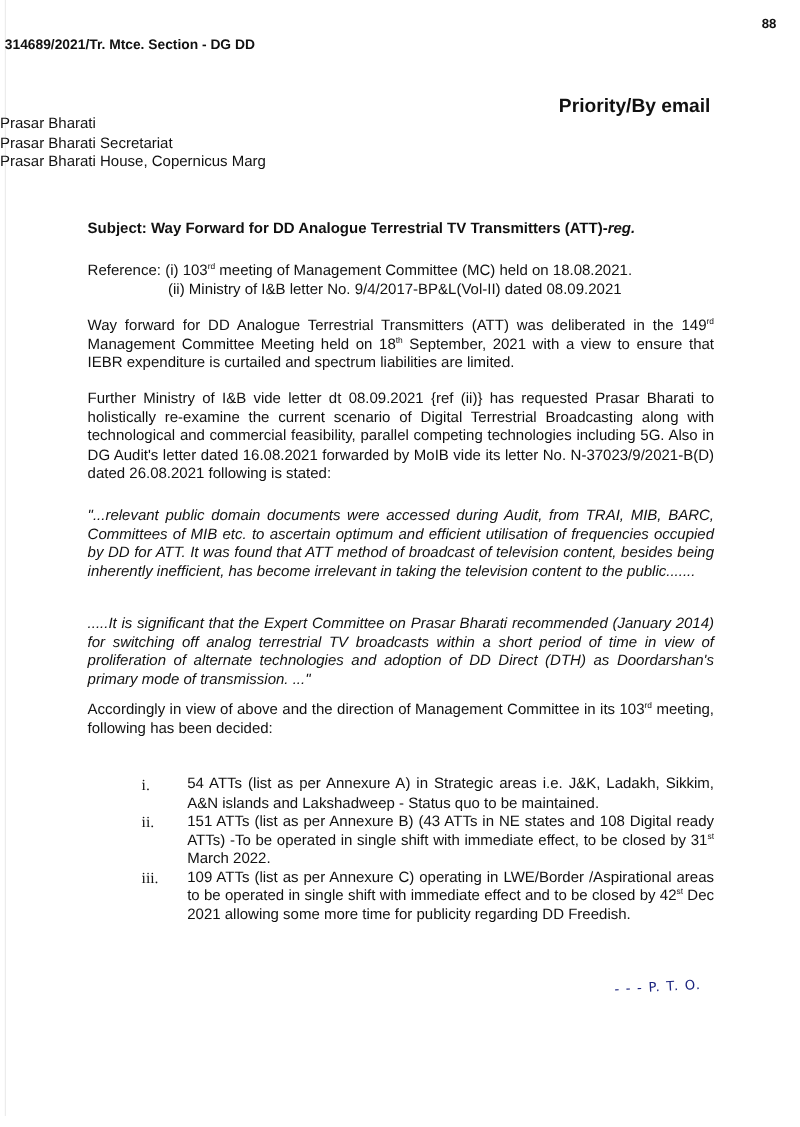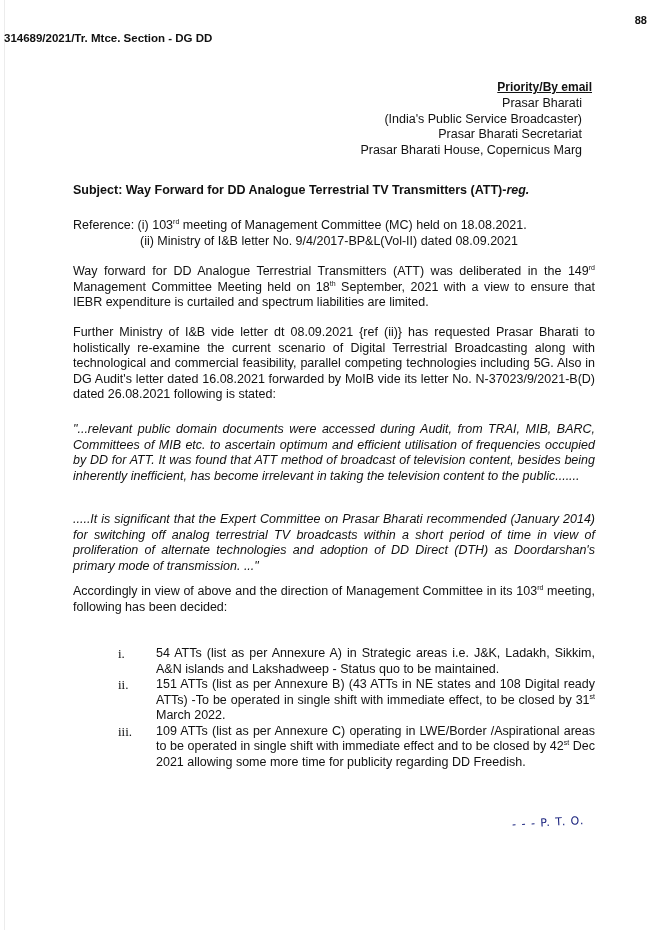"Priority/By email" .priority { font-size: 12px -> 16px; text-decoration: underline -> none }
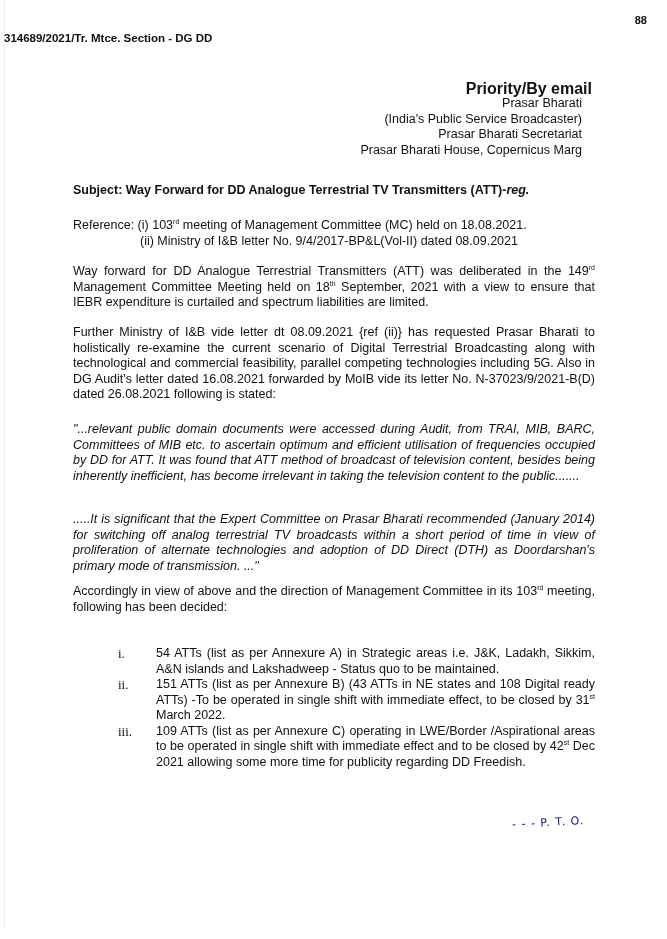"Prasar Bharati" .addr { text-align: right -> left }
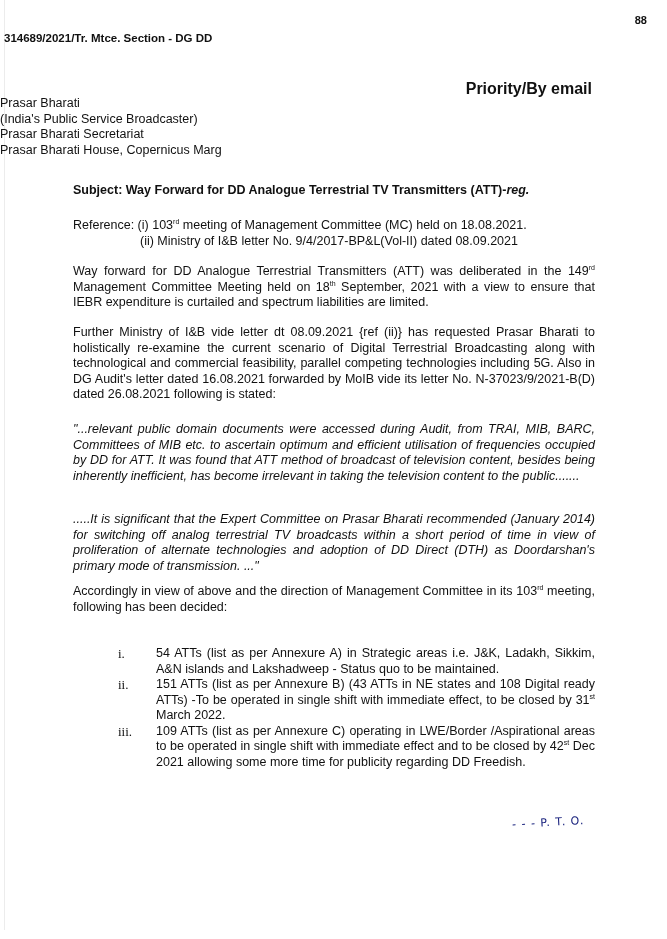"(India's Public Service Broadcaster)" div { html: <div>(India's Public Service Broadcaster)</div> -> none }
